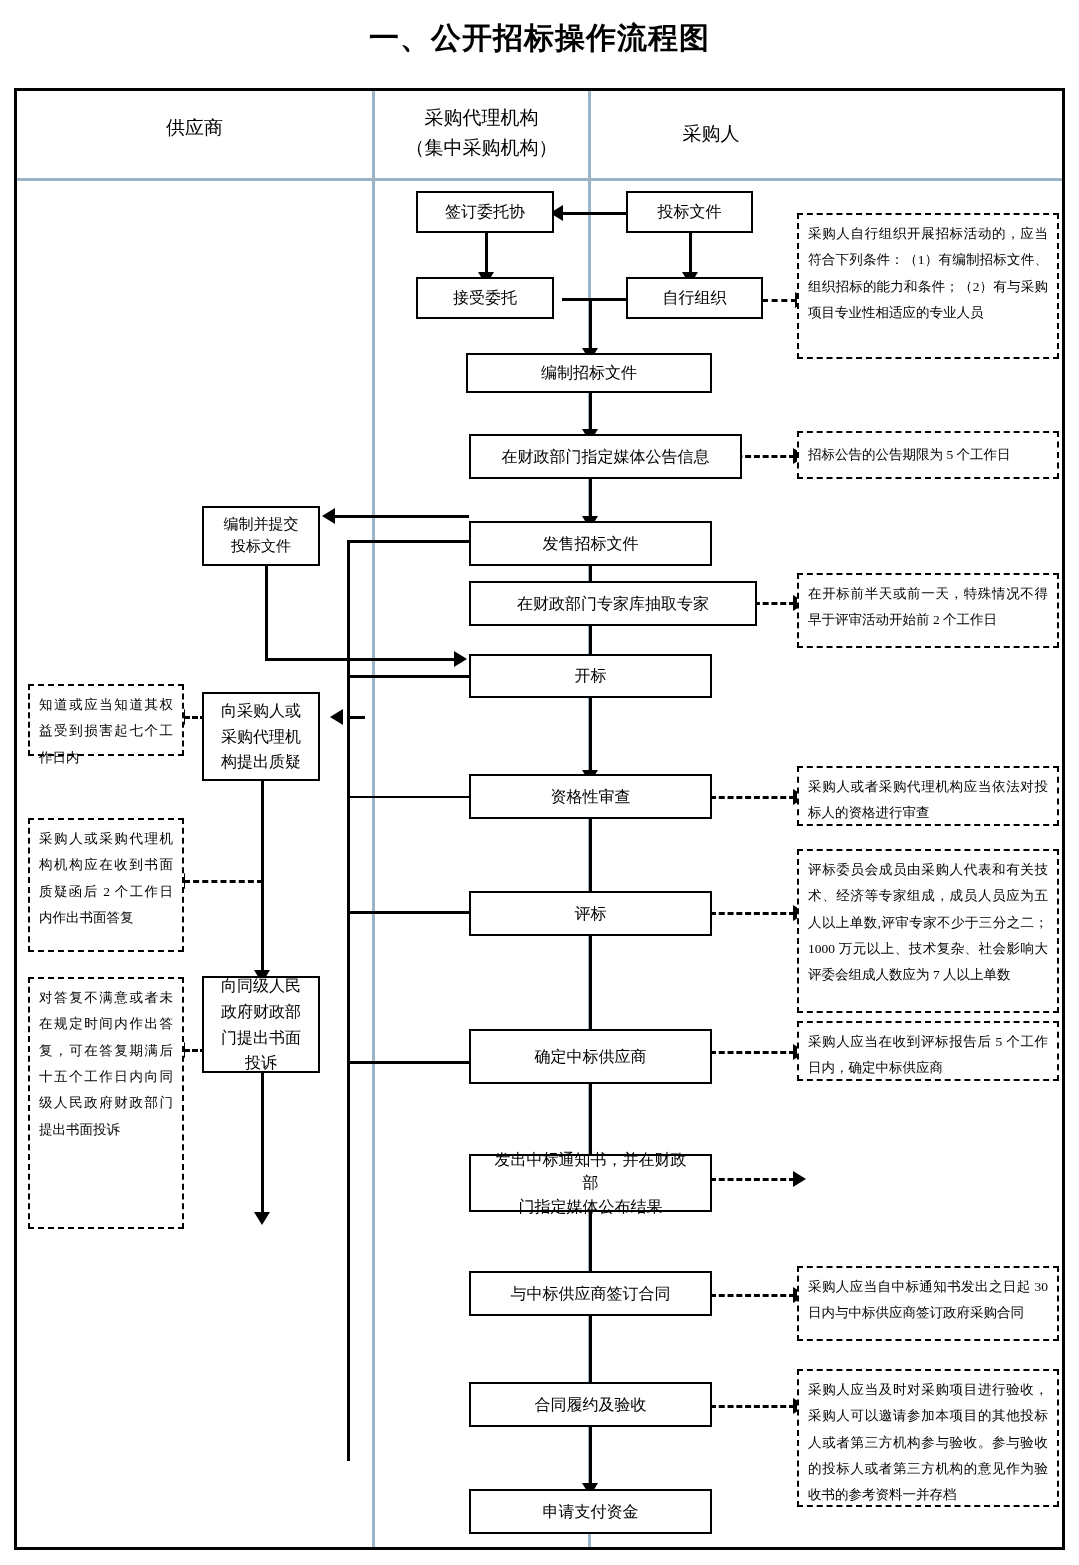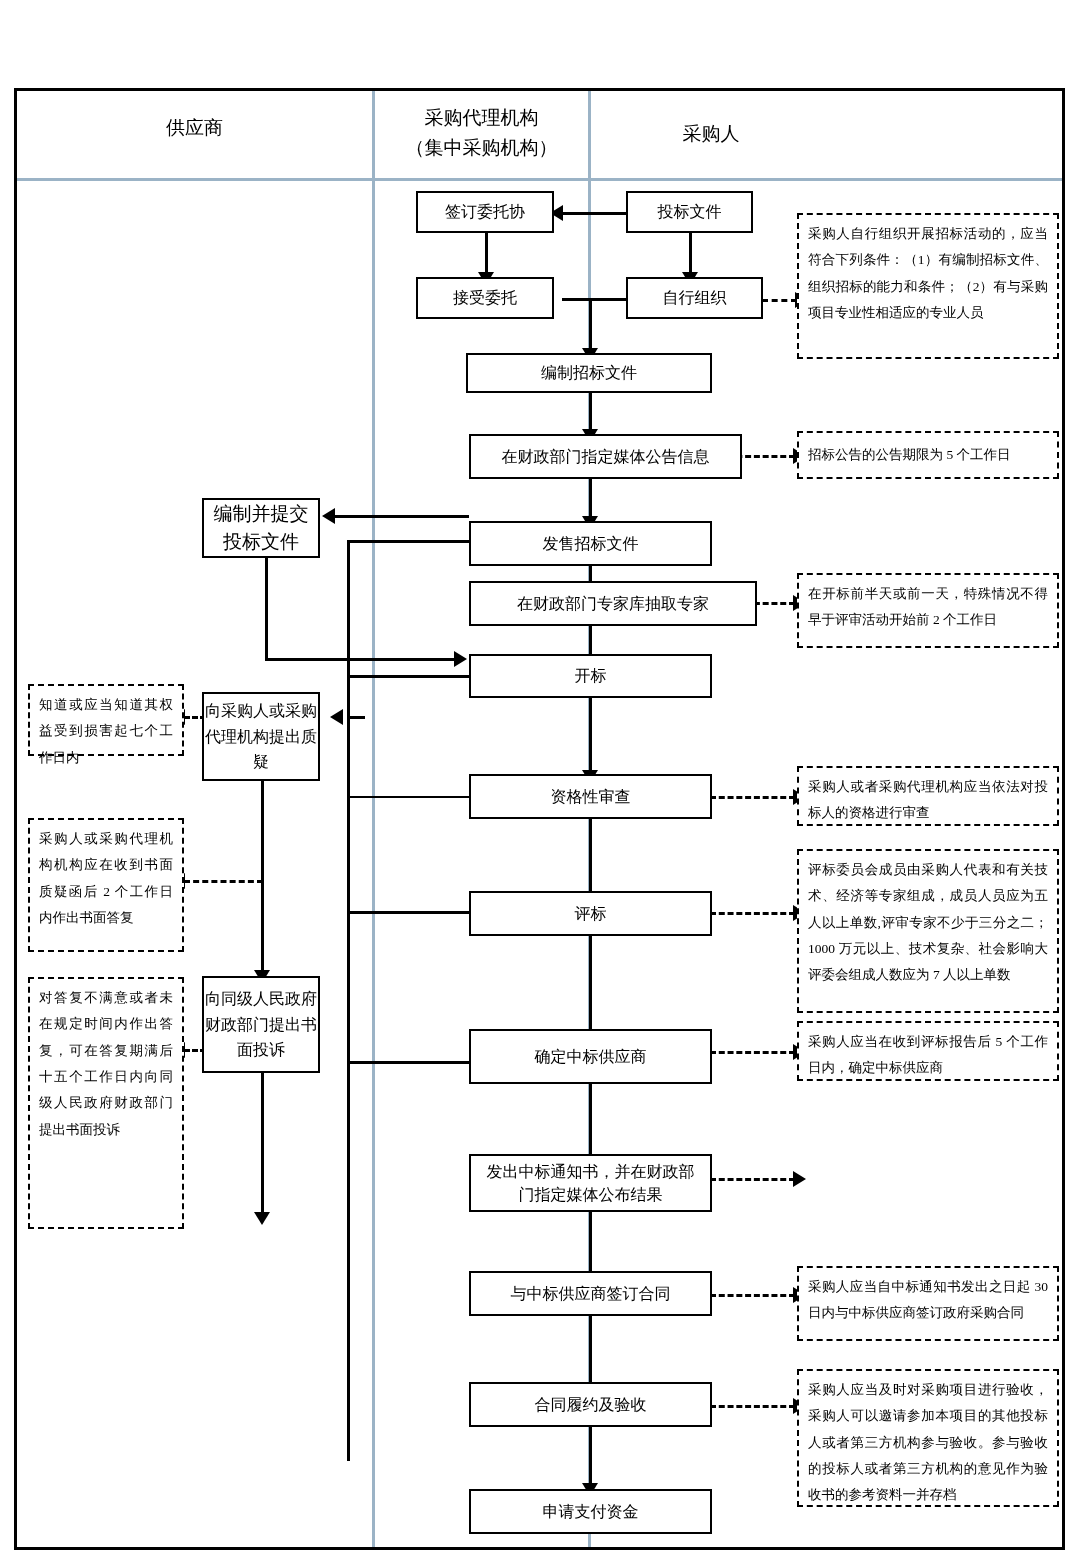"一、公开招标操作流程图" div { html: none -> <div>一、公开招标操作流程图</div> }
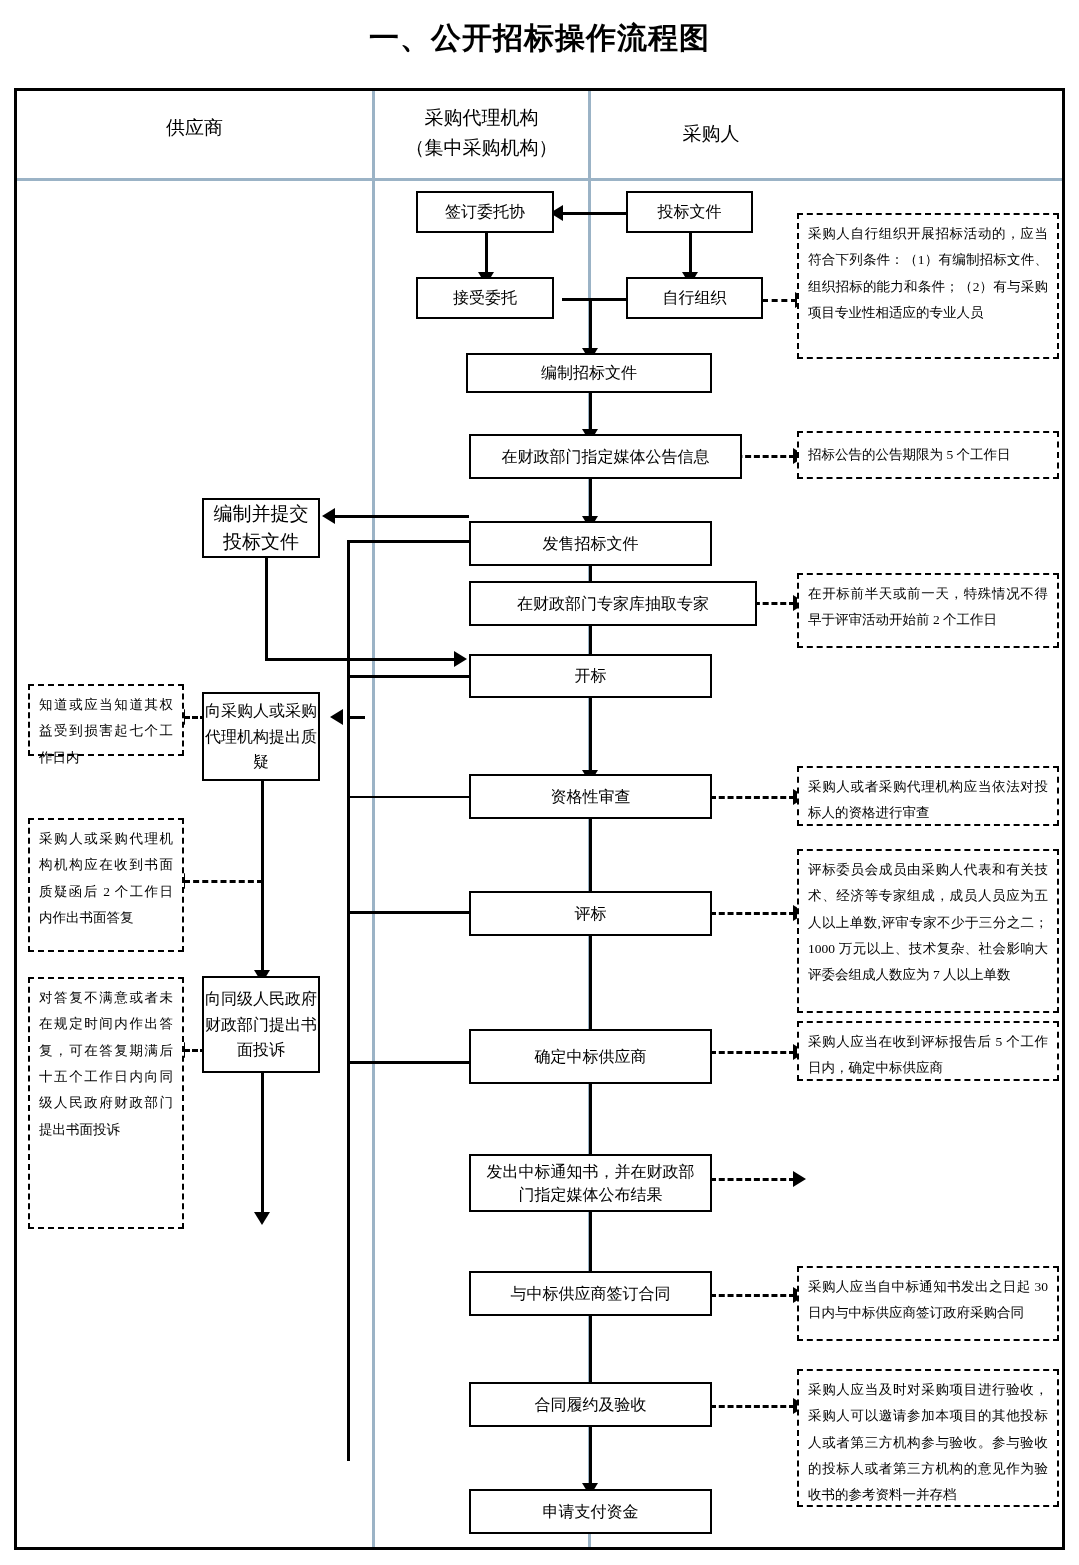"签订委托协" .box { padding: 2px 0 -> 2px 16px }
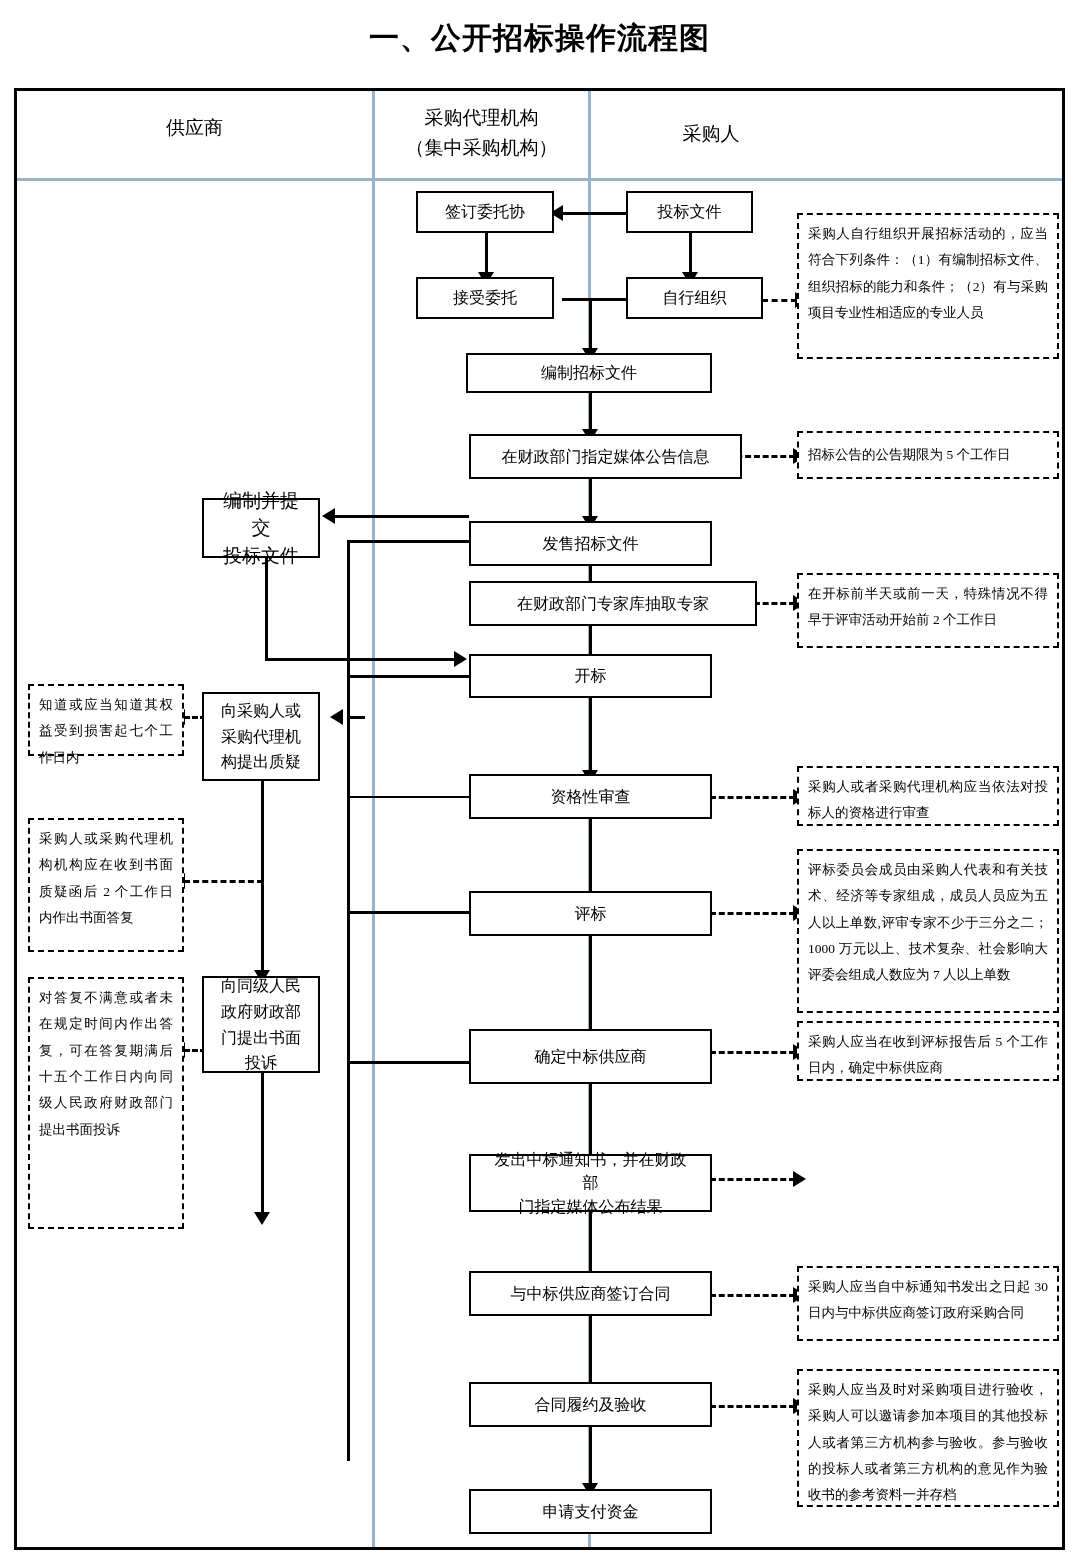"编制并提交" .box.small { font-size: 19px -> 15px; margin-top: none -> 8px }
